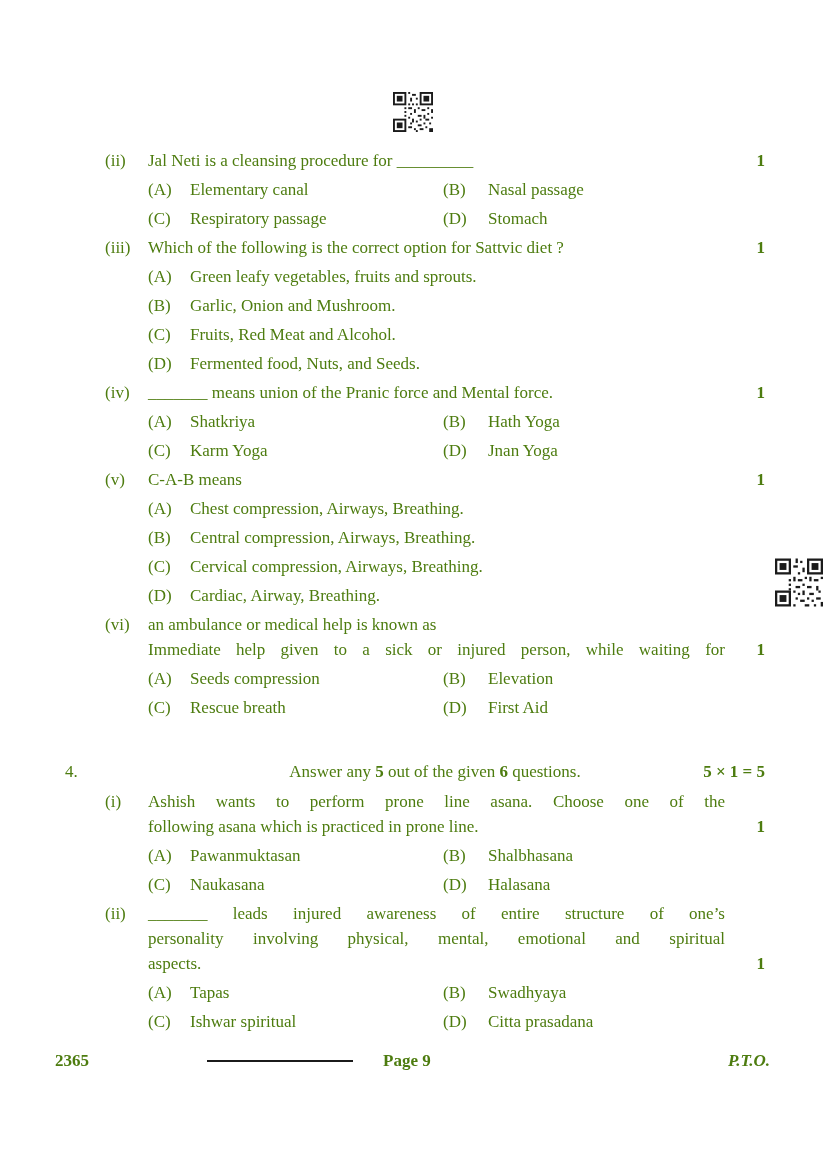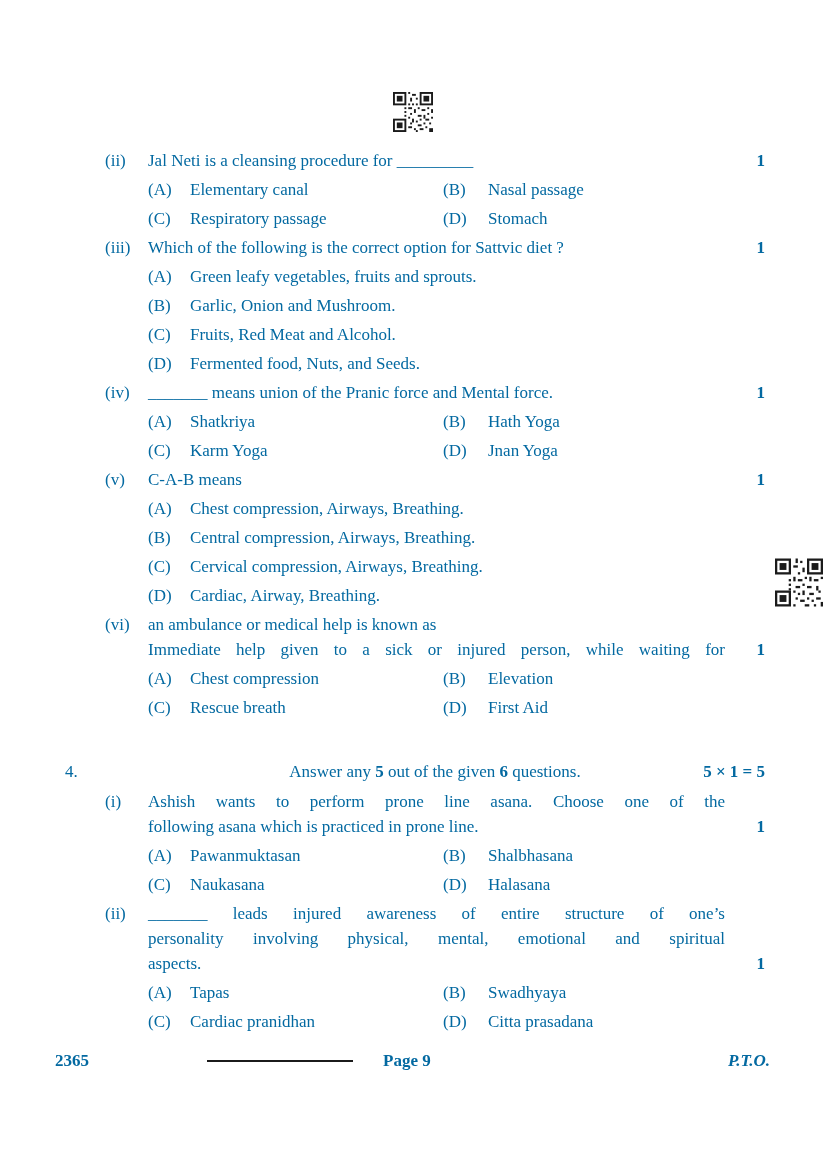"(ii)" .page { color: #0369a1 -> #4d7c0f }
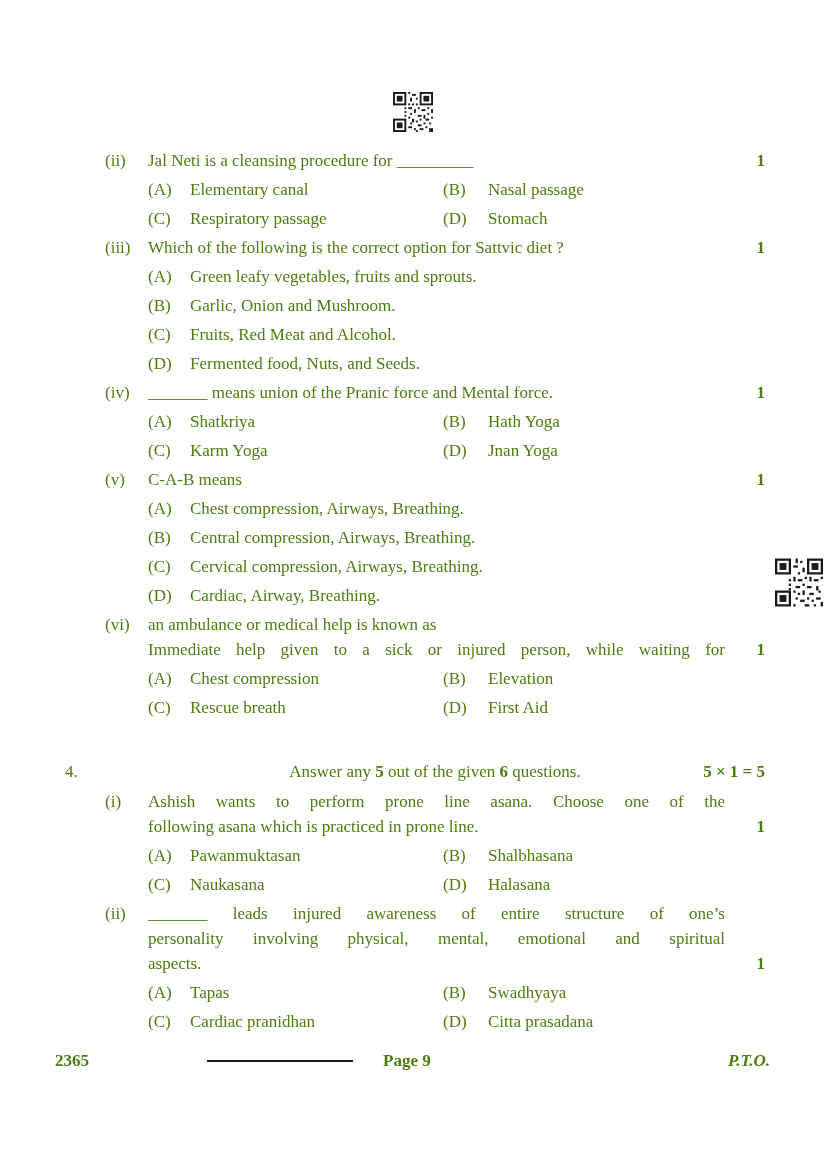"Chest compression" span { text: Chest -> Seeds }
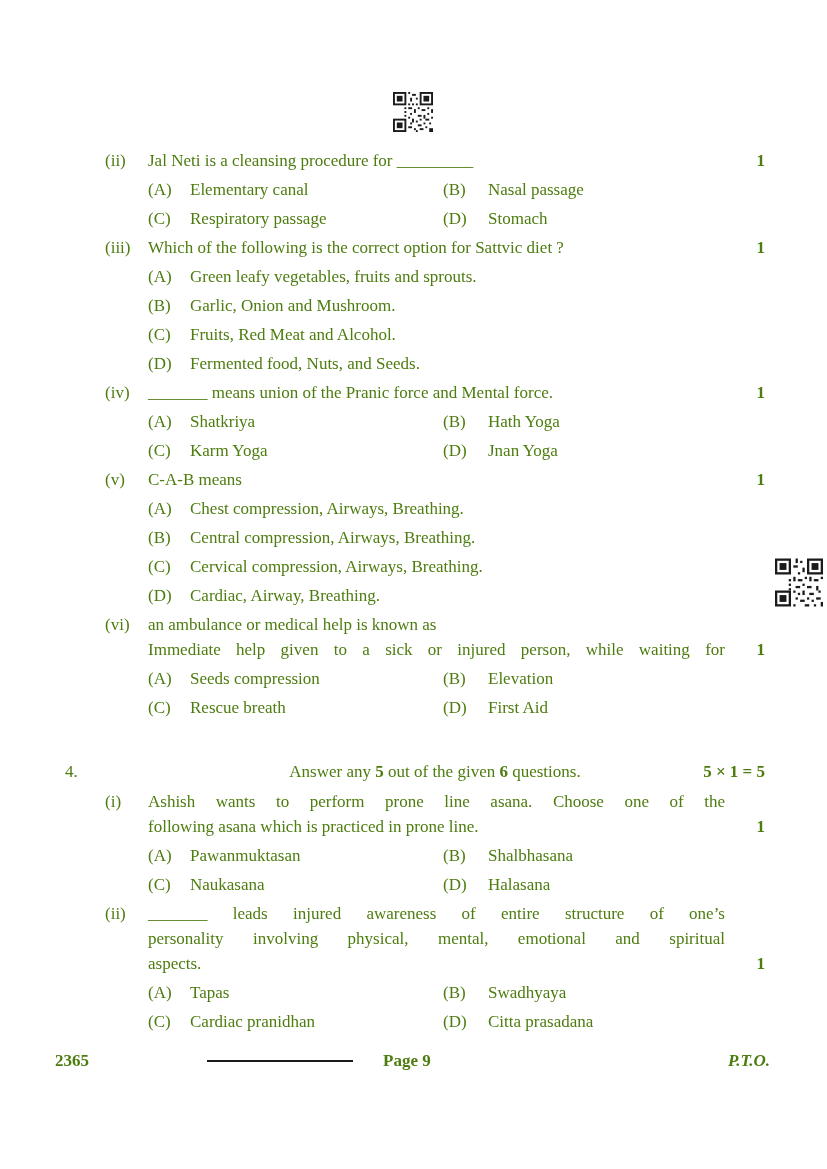"Cardiac pranidhan" span { text: Cardiac pranidhan -> Ishwar spiritual }
